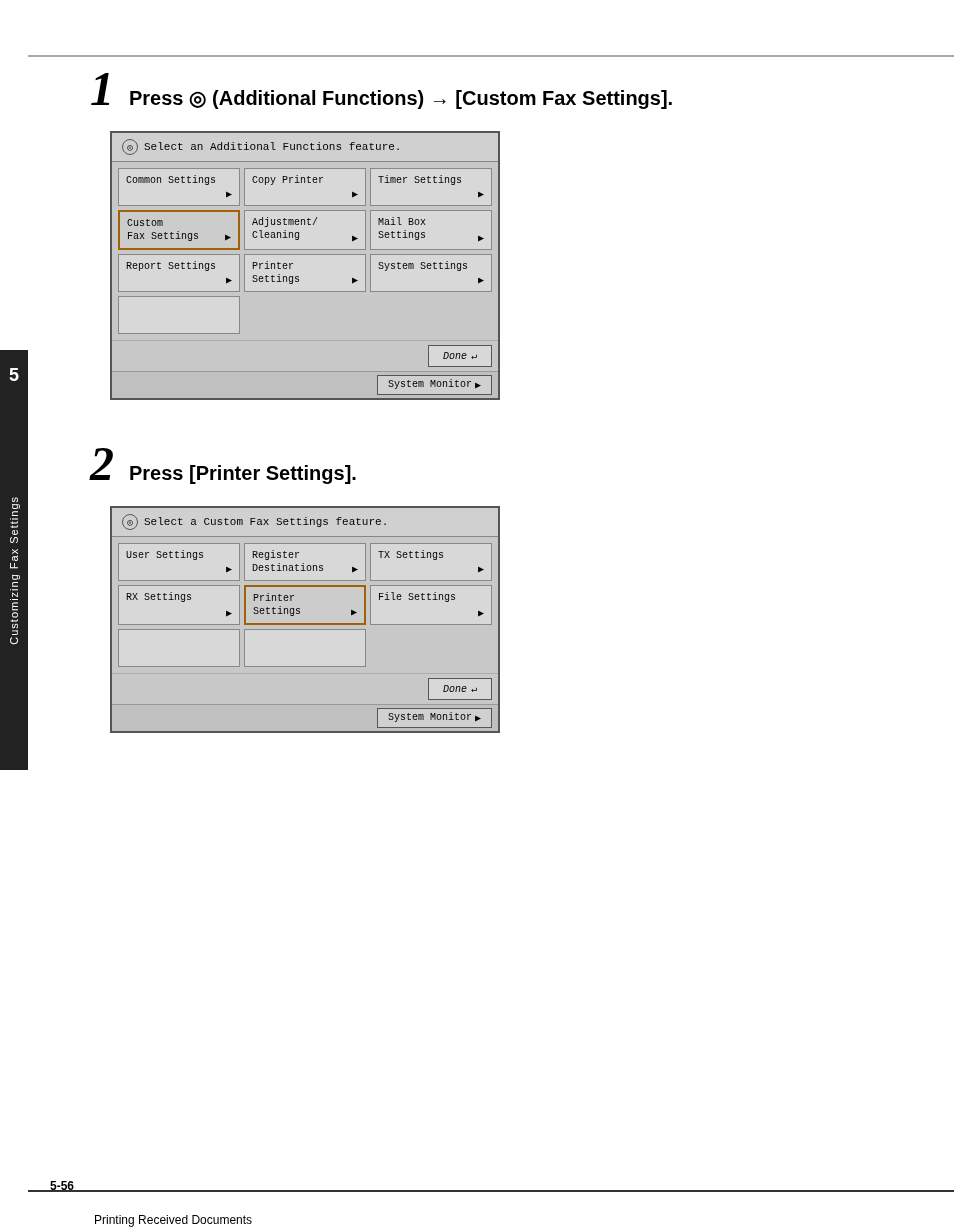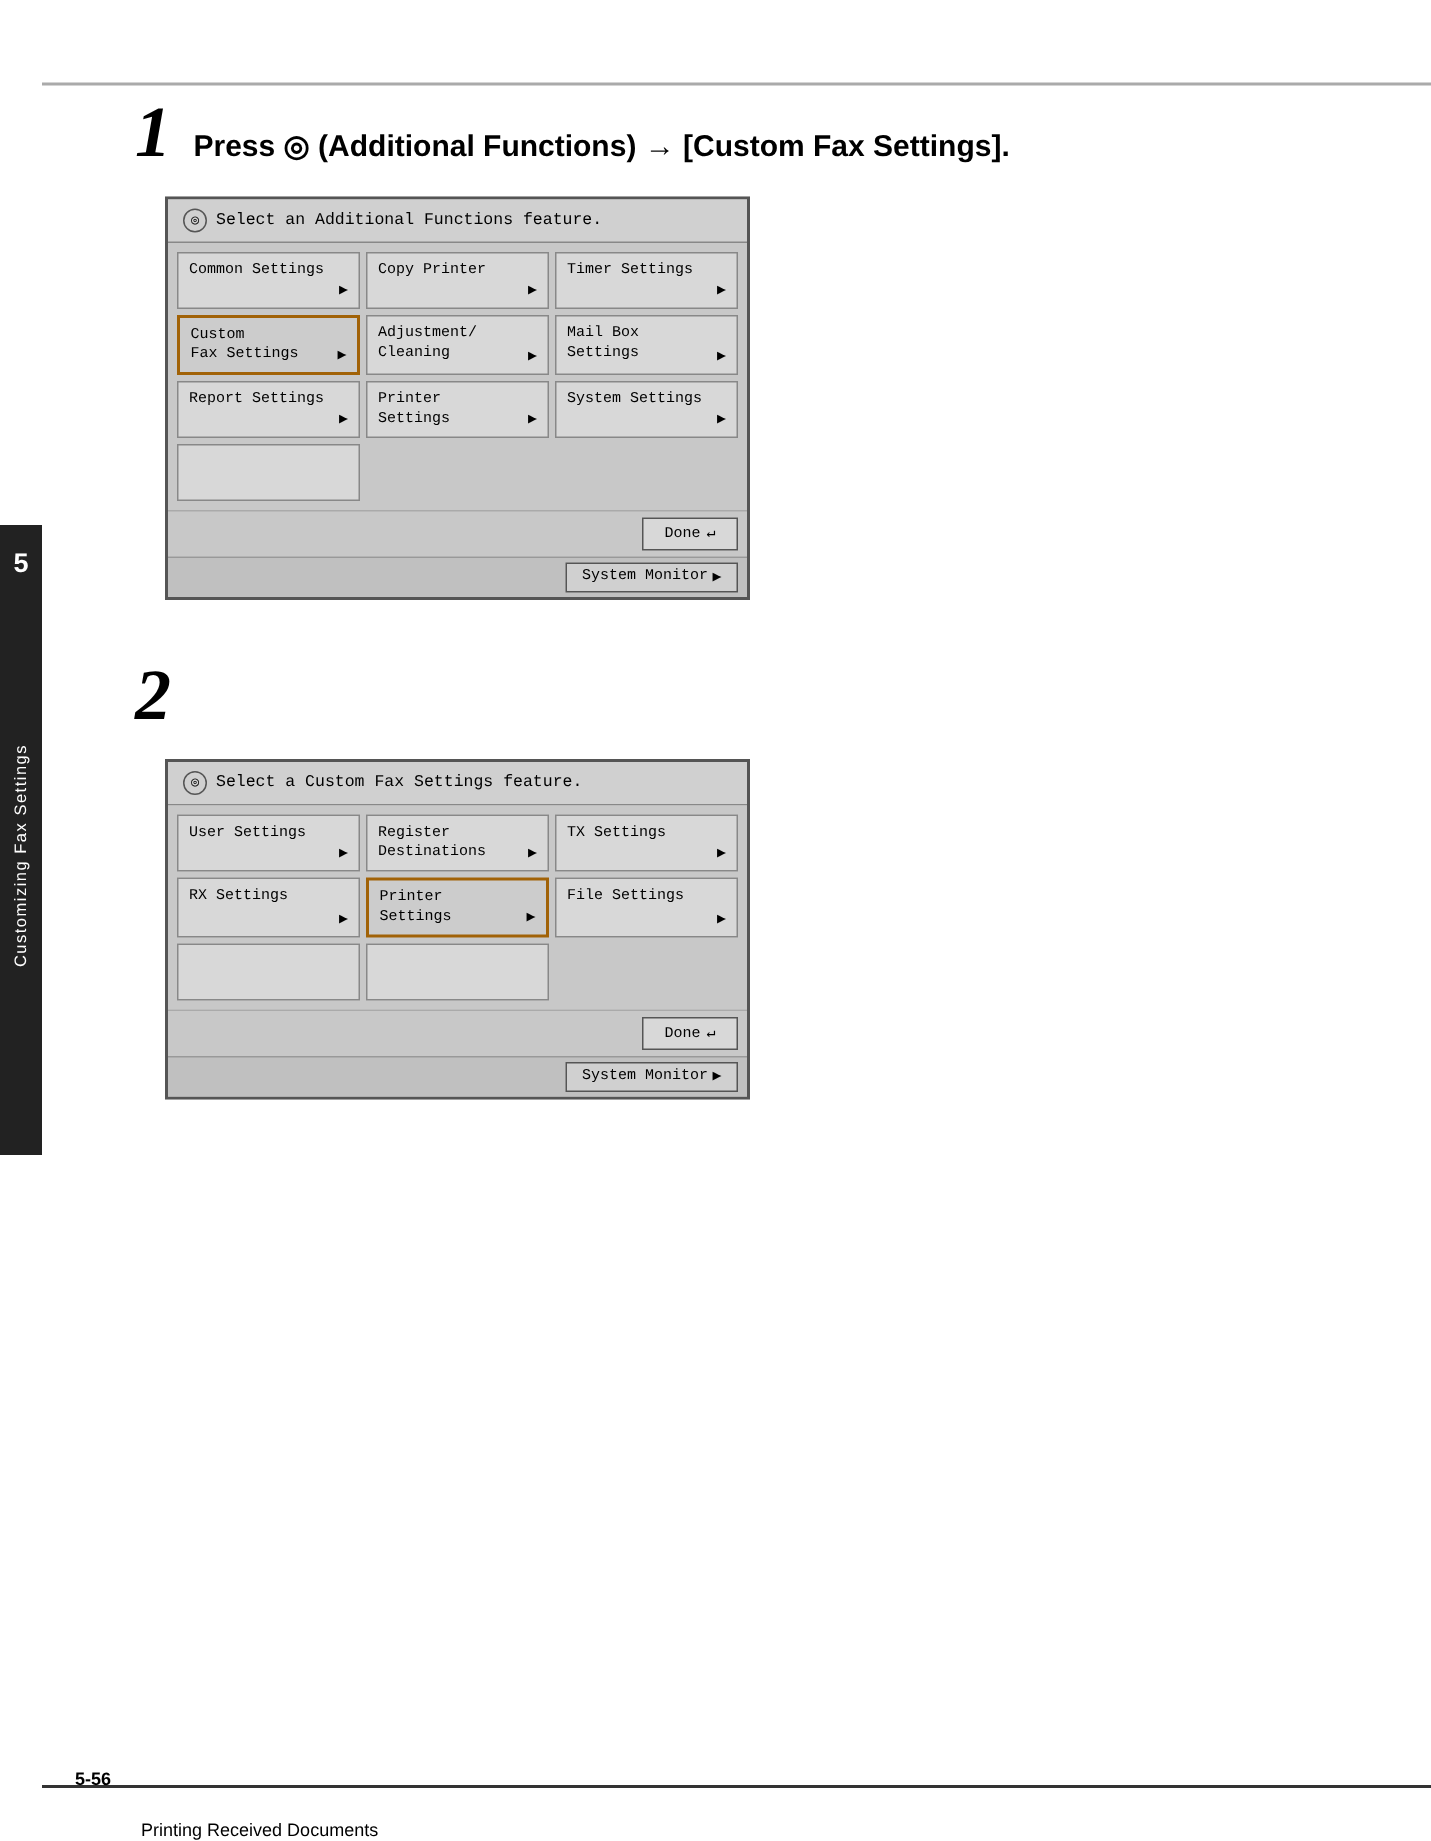"Done" .lcd-footer { font-style: none -> italic }
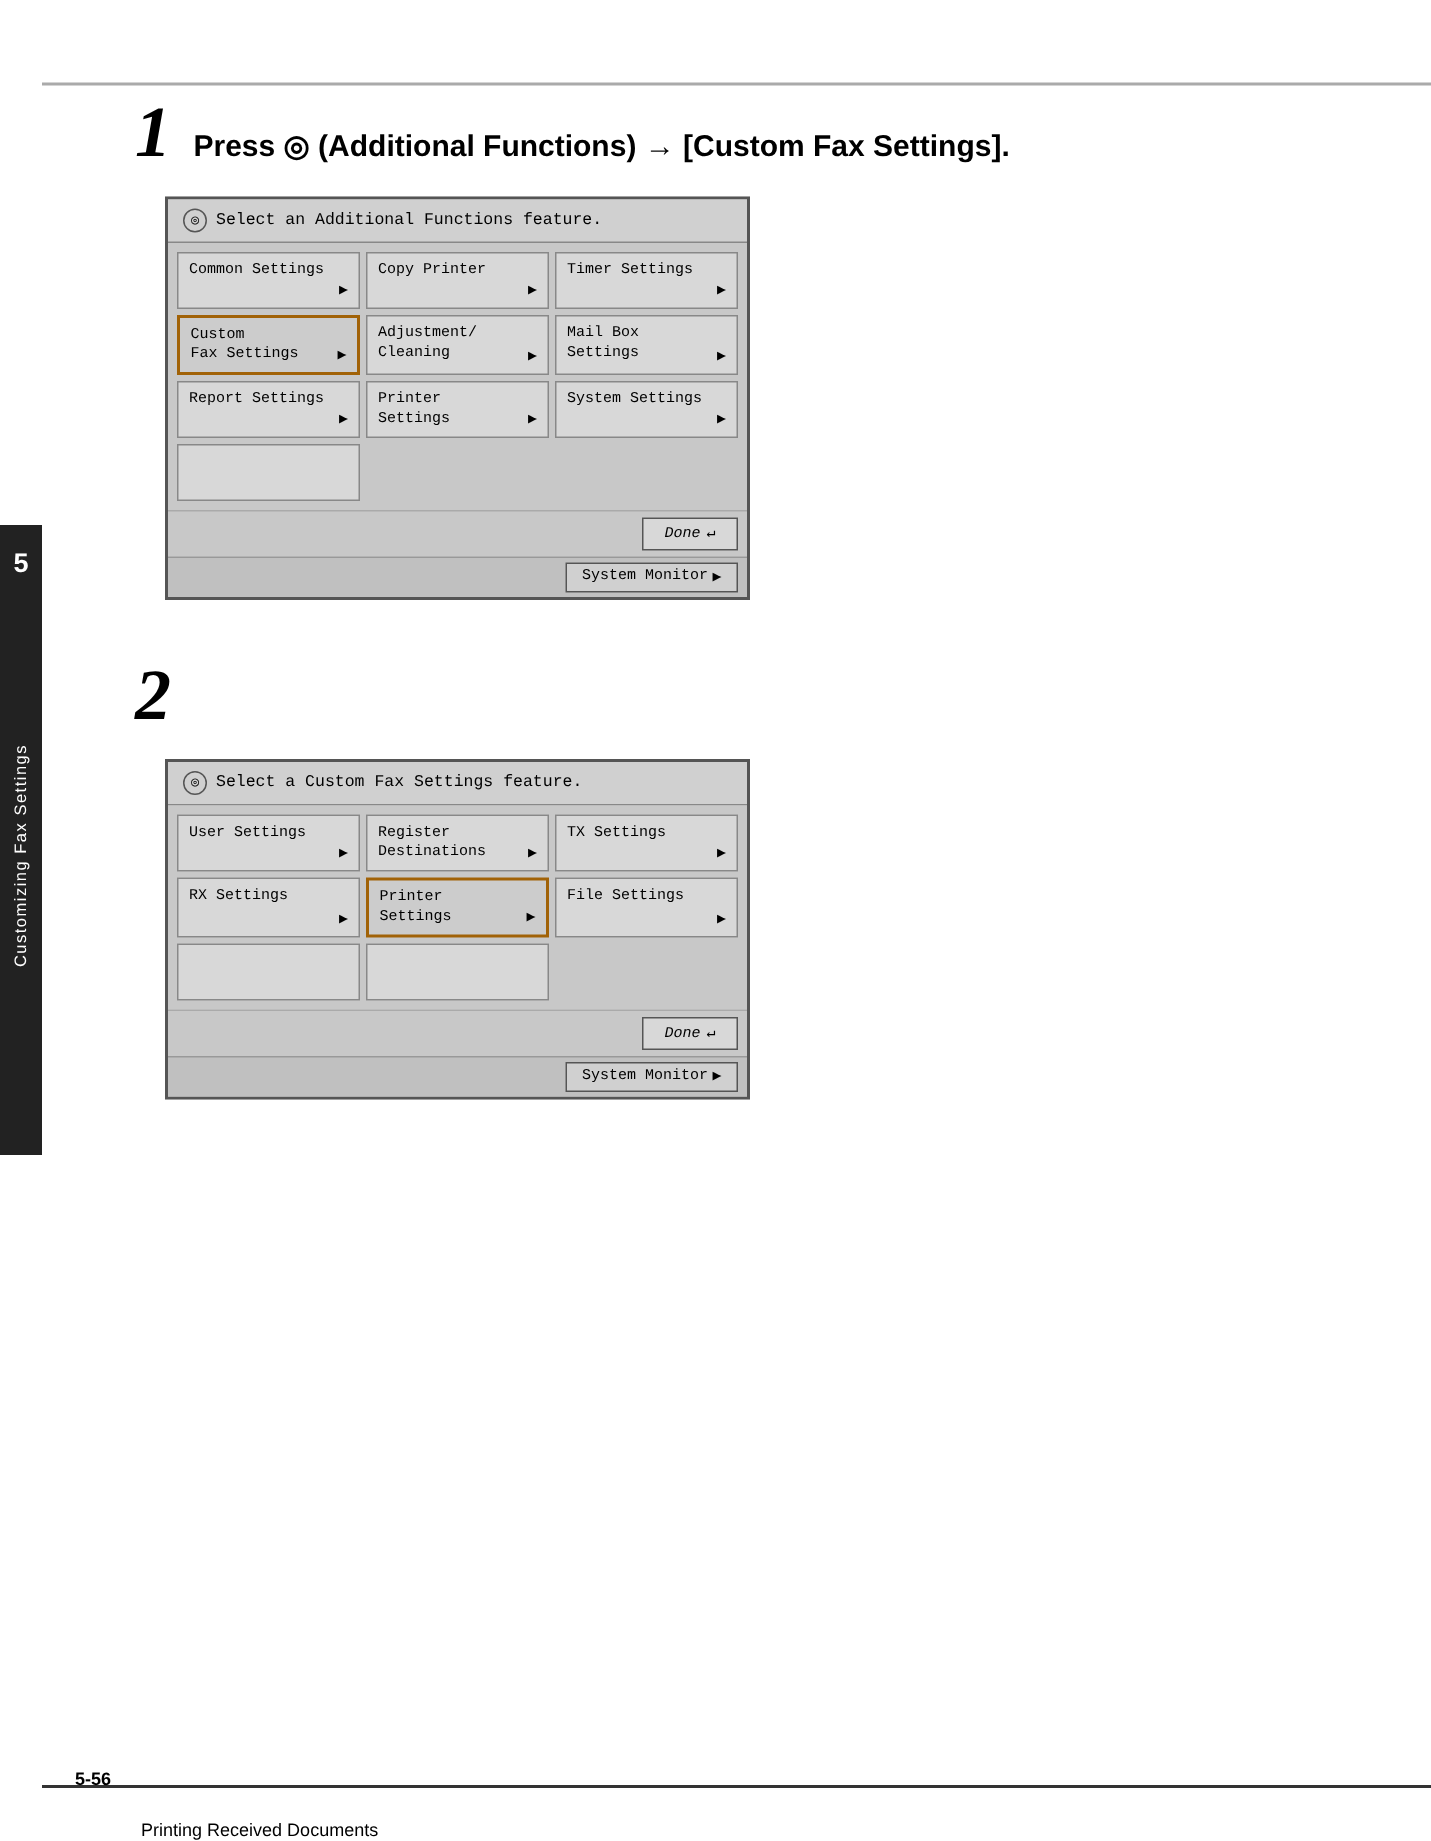"Press [Printer Settings]." span.step-title { html: none -> <span>Press [Printer Settings].</span> }
